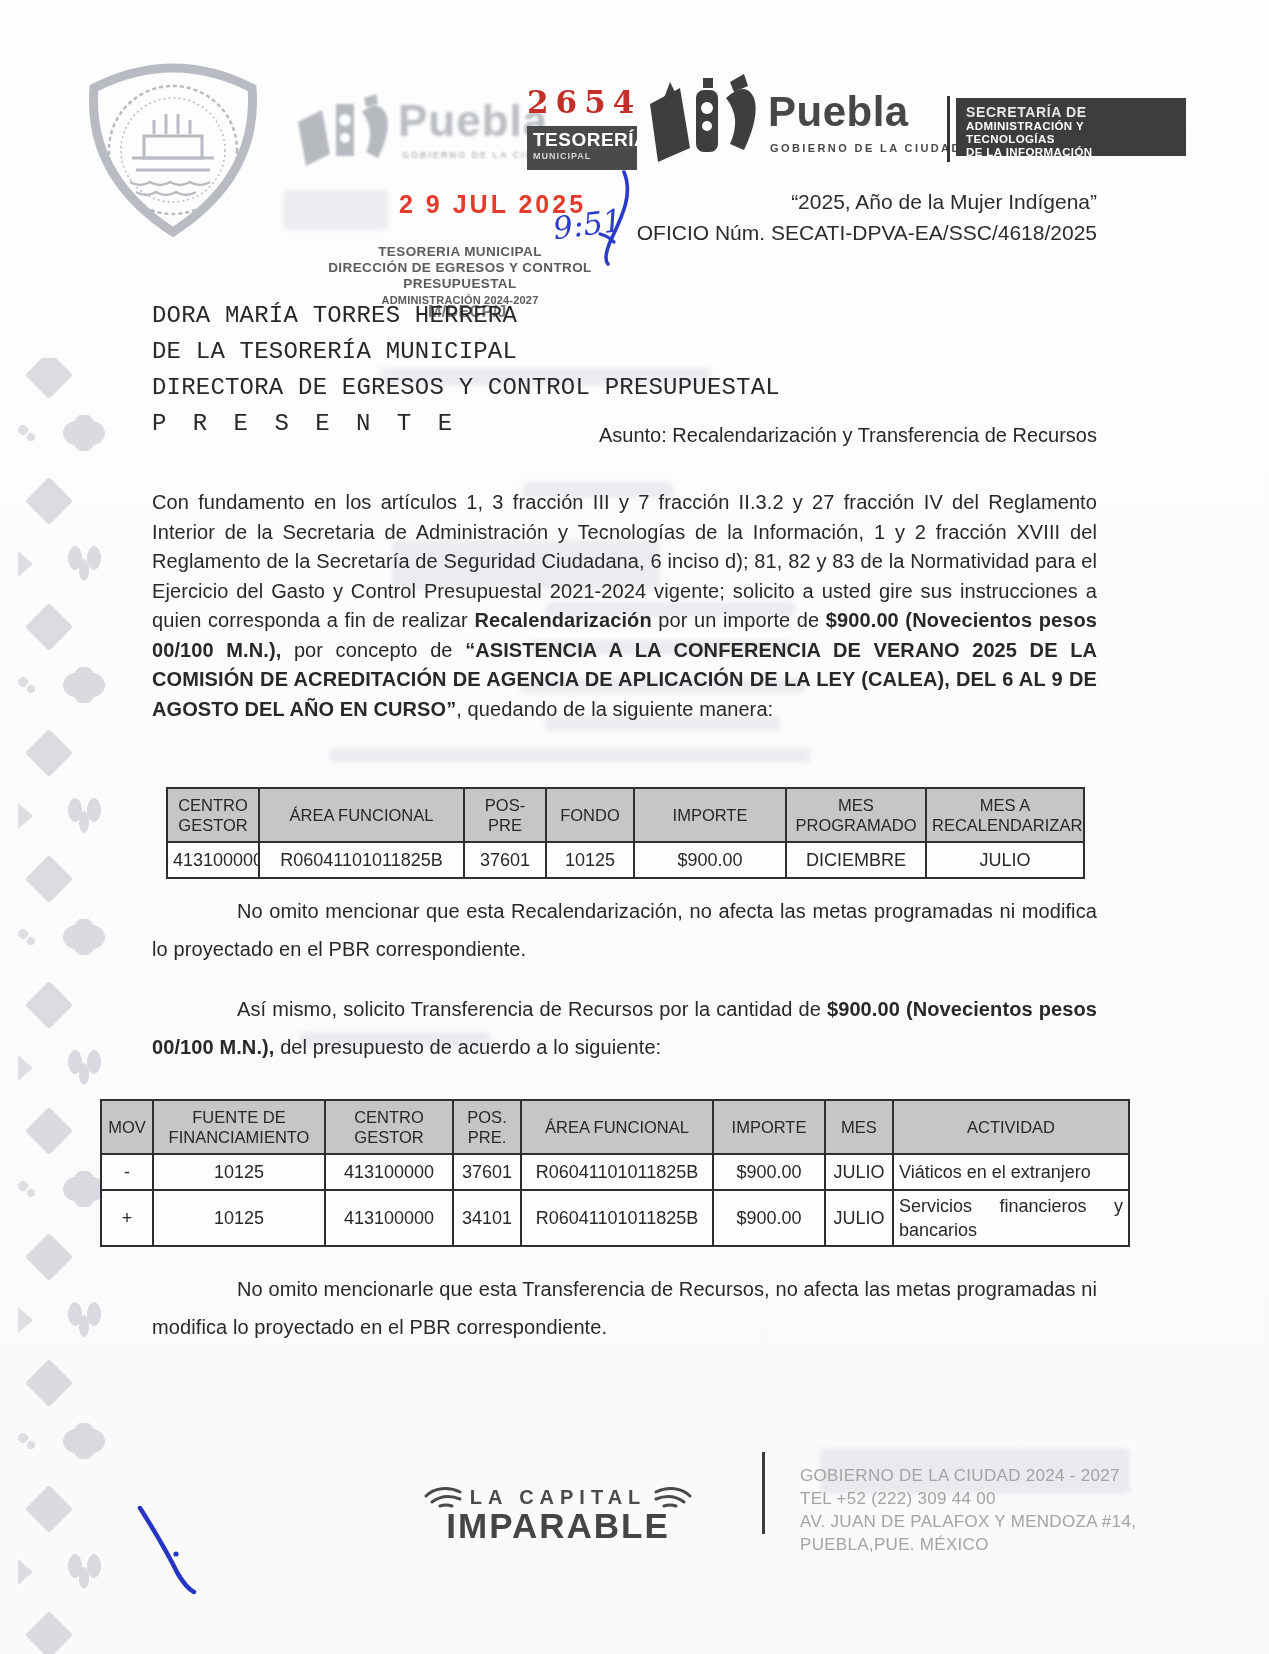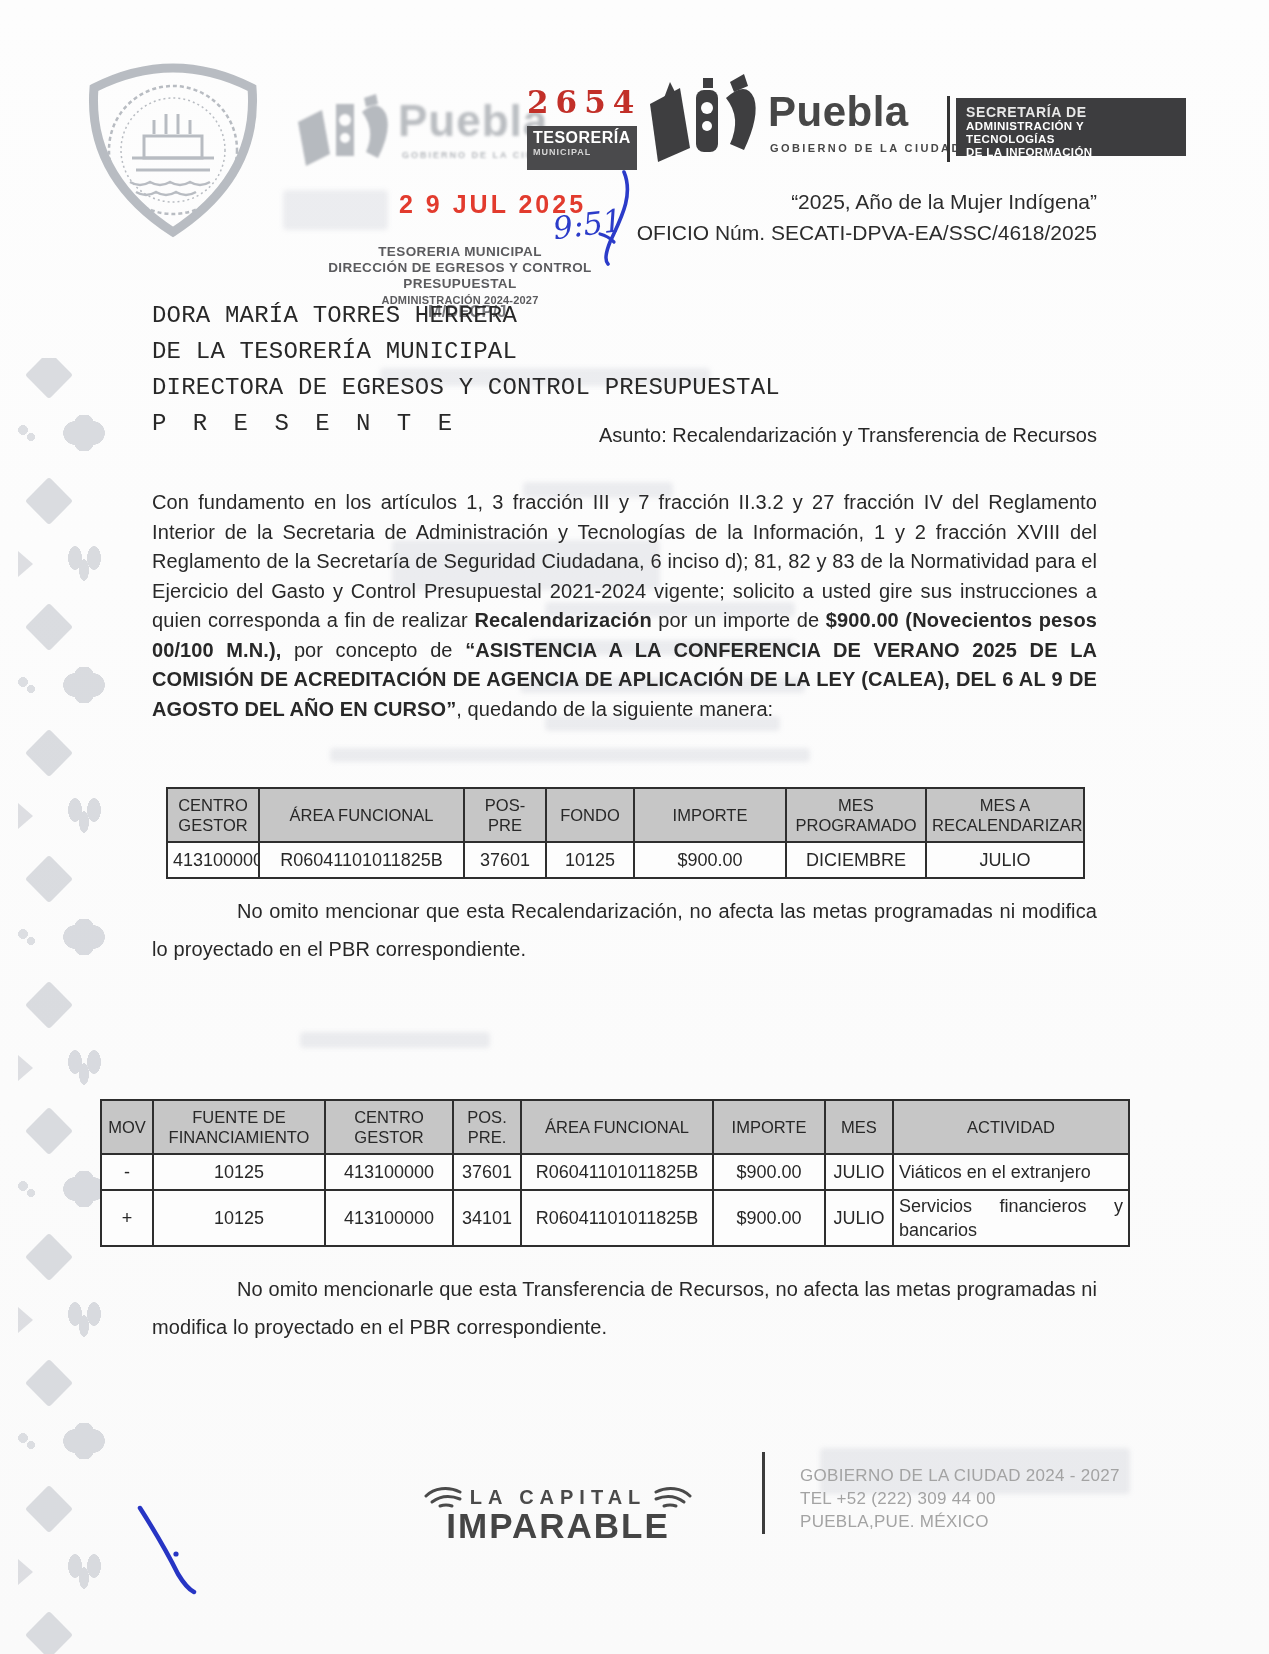"TESORERÍA" .tes-badge .l1 { font-size: 16px -> 19px }
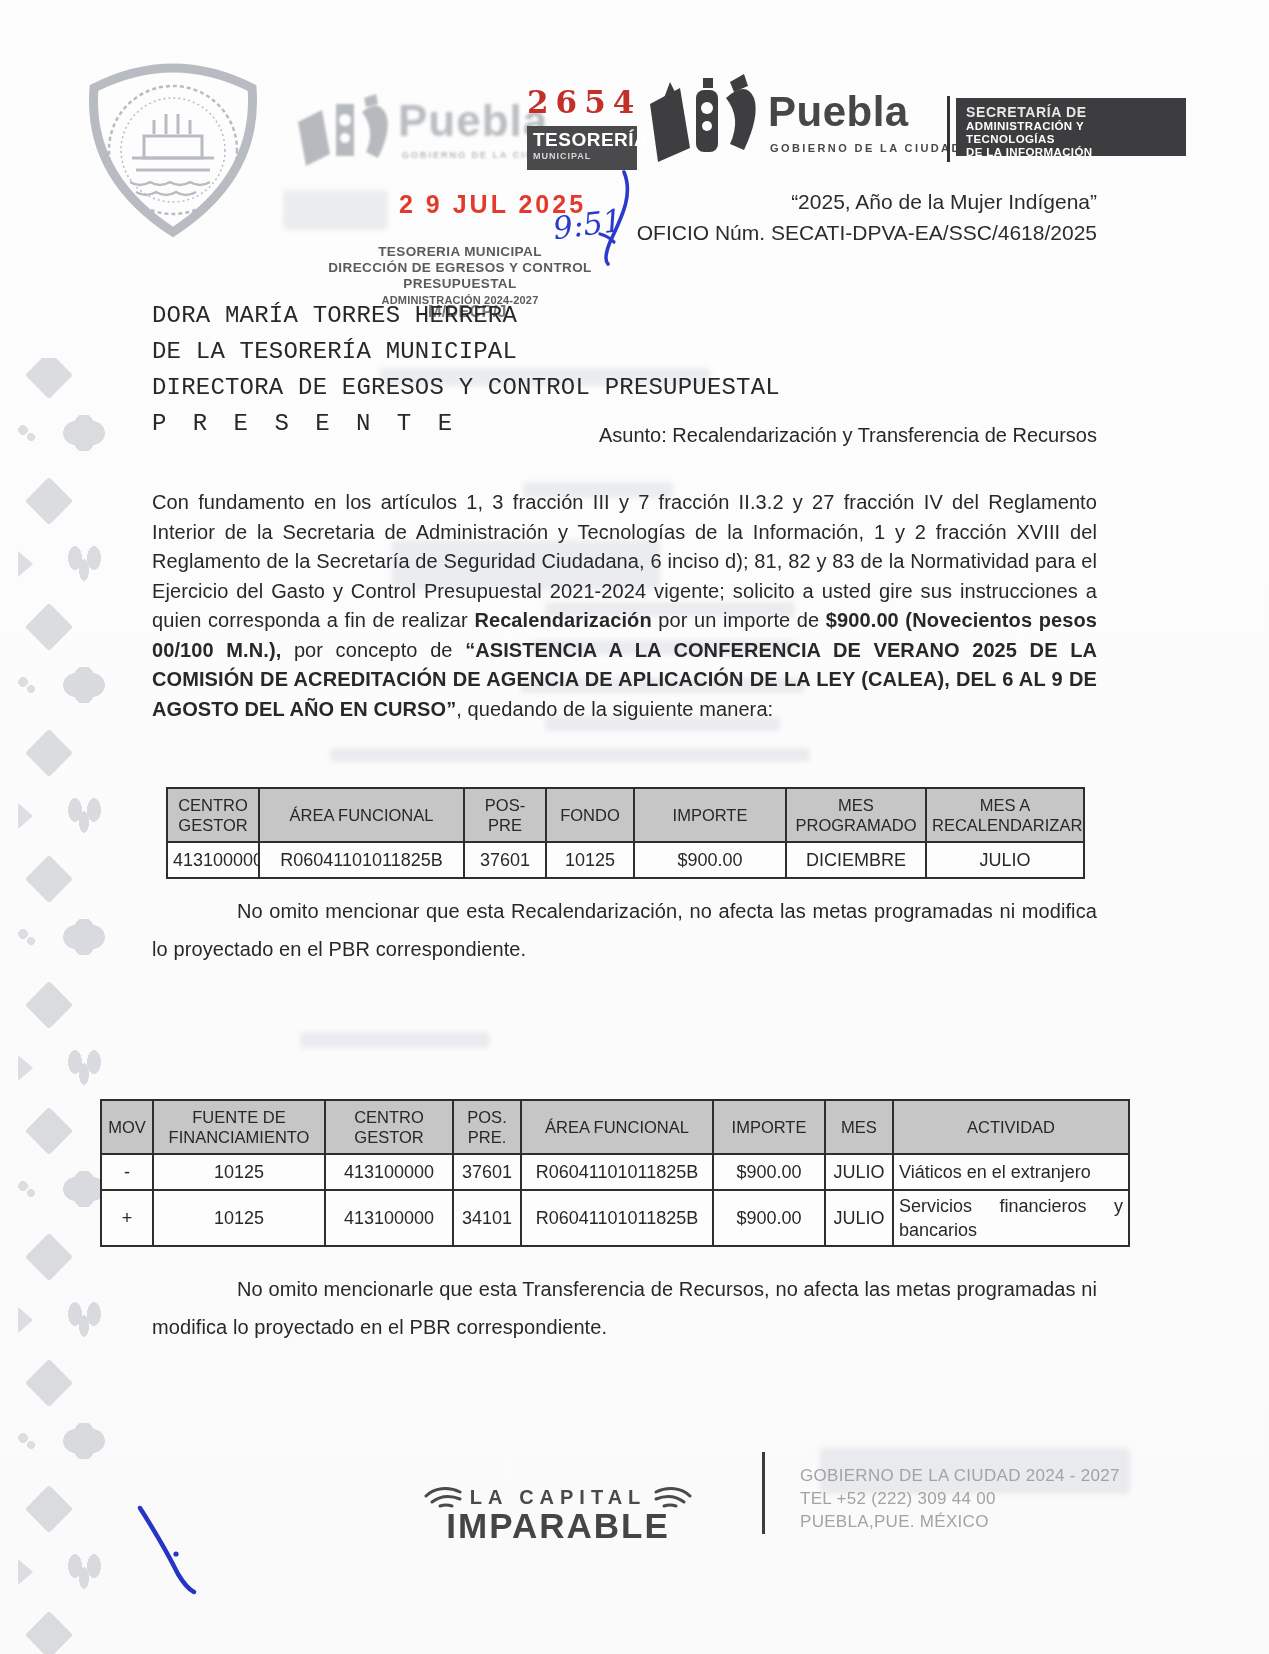"Así mismo, solicito Transferencia de" p.abs { html: none -> <p><span>Así mismo, solicito Transferencia de Recursos por la cantidad de </span><span>$900.00 (Novecientos pesos 00/100 M.N.),</span><span> del presupuesto de acuerdo a lo siguiente:</span></p> }
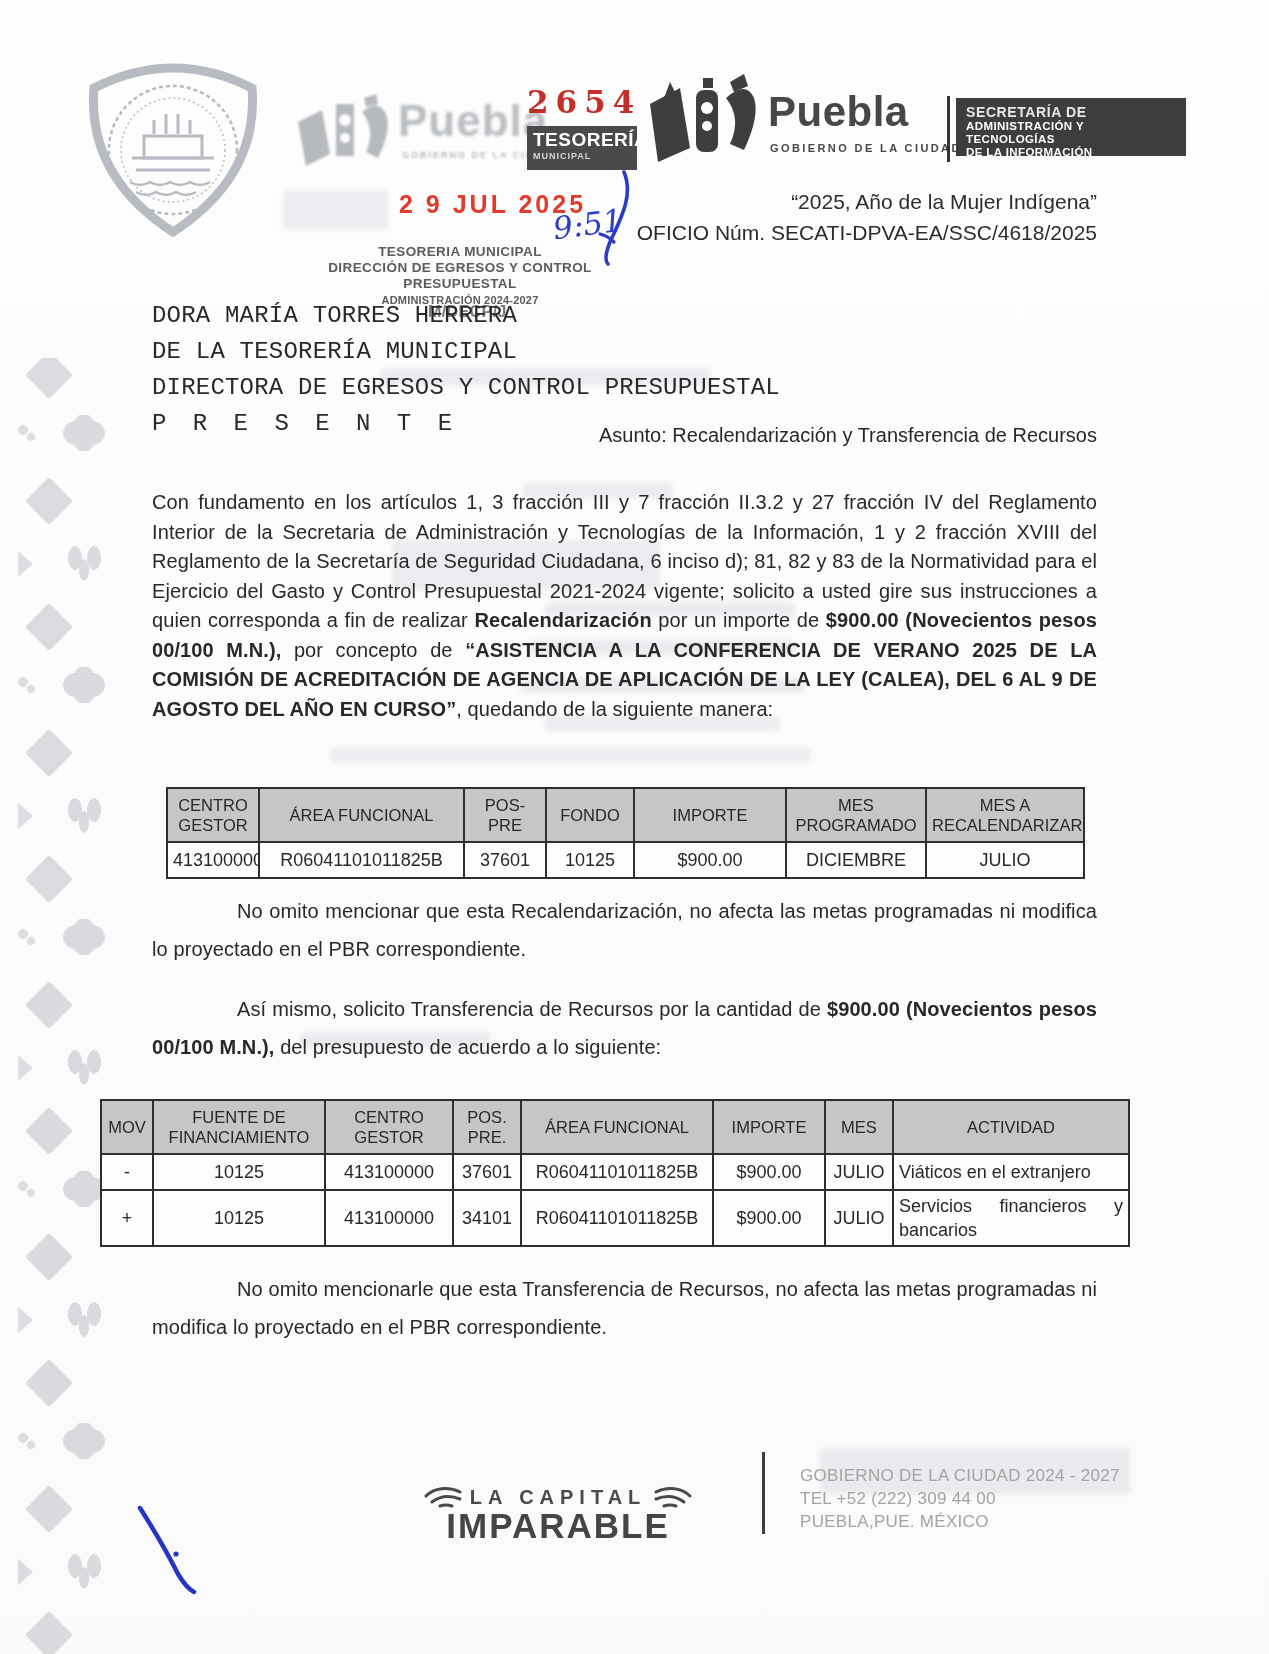"AV. JUAN DE PALAFOX Y" div { html: none -> <div>AV. JUAN DE PALAFOX Y MENDOZA #14,</div> }
